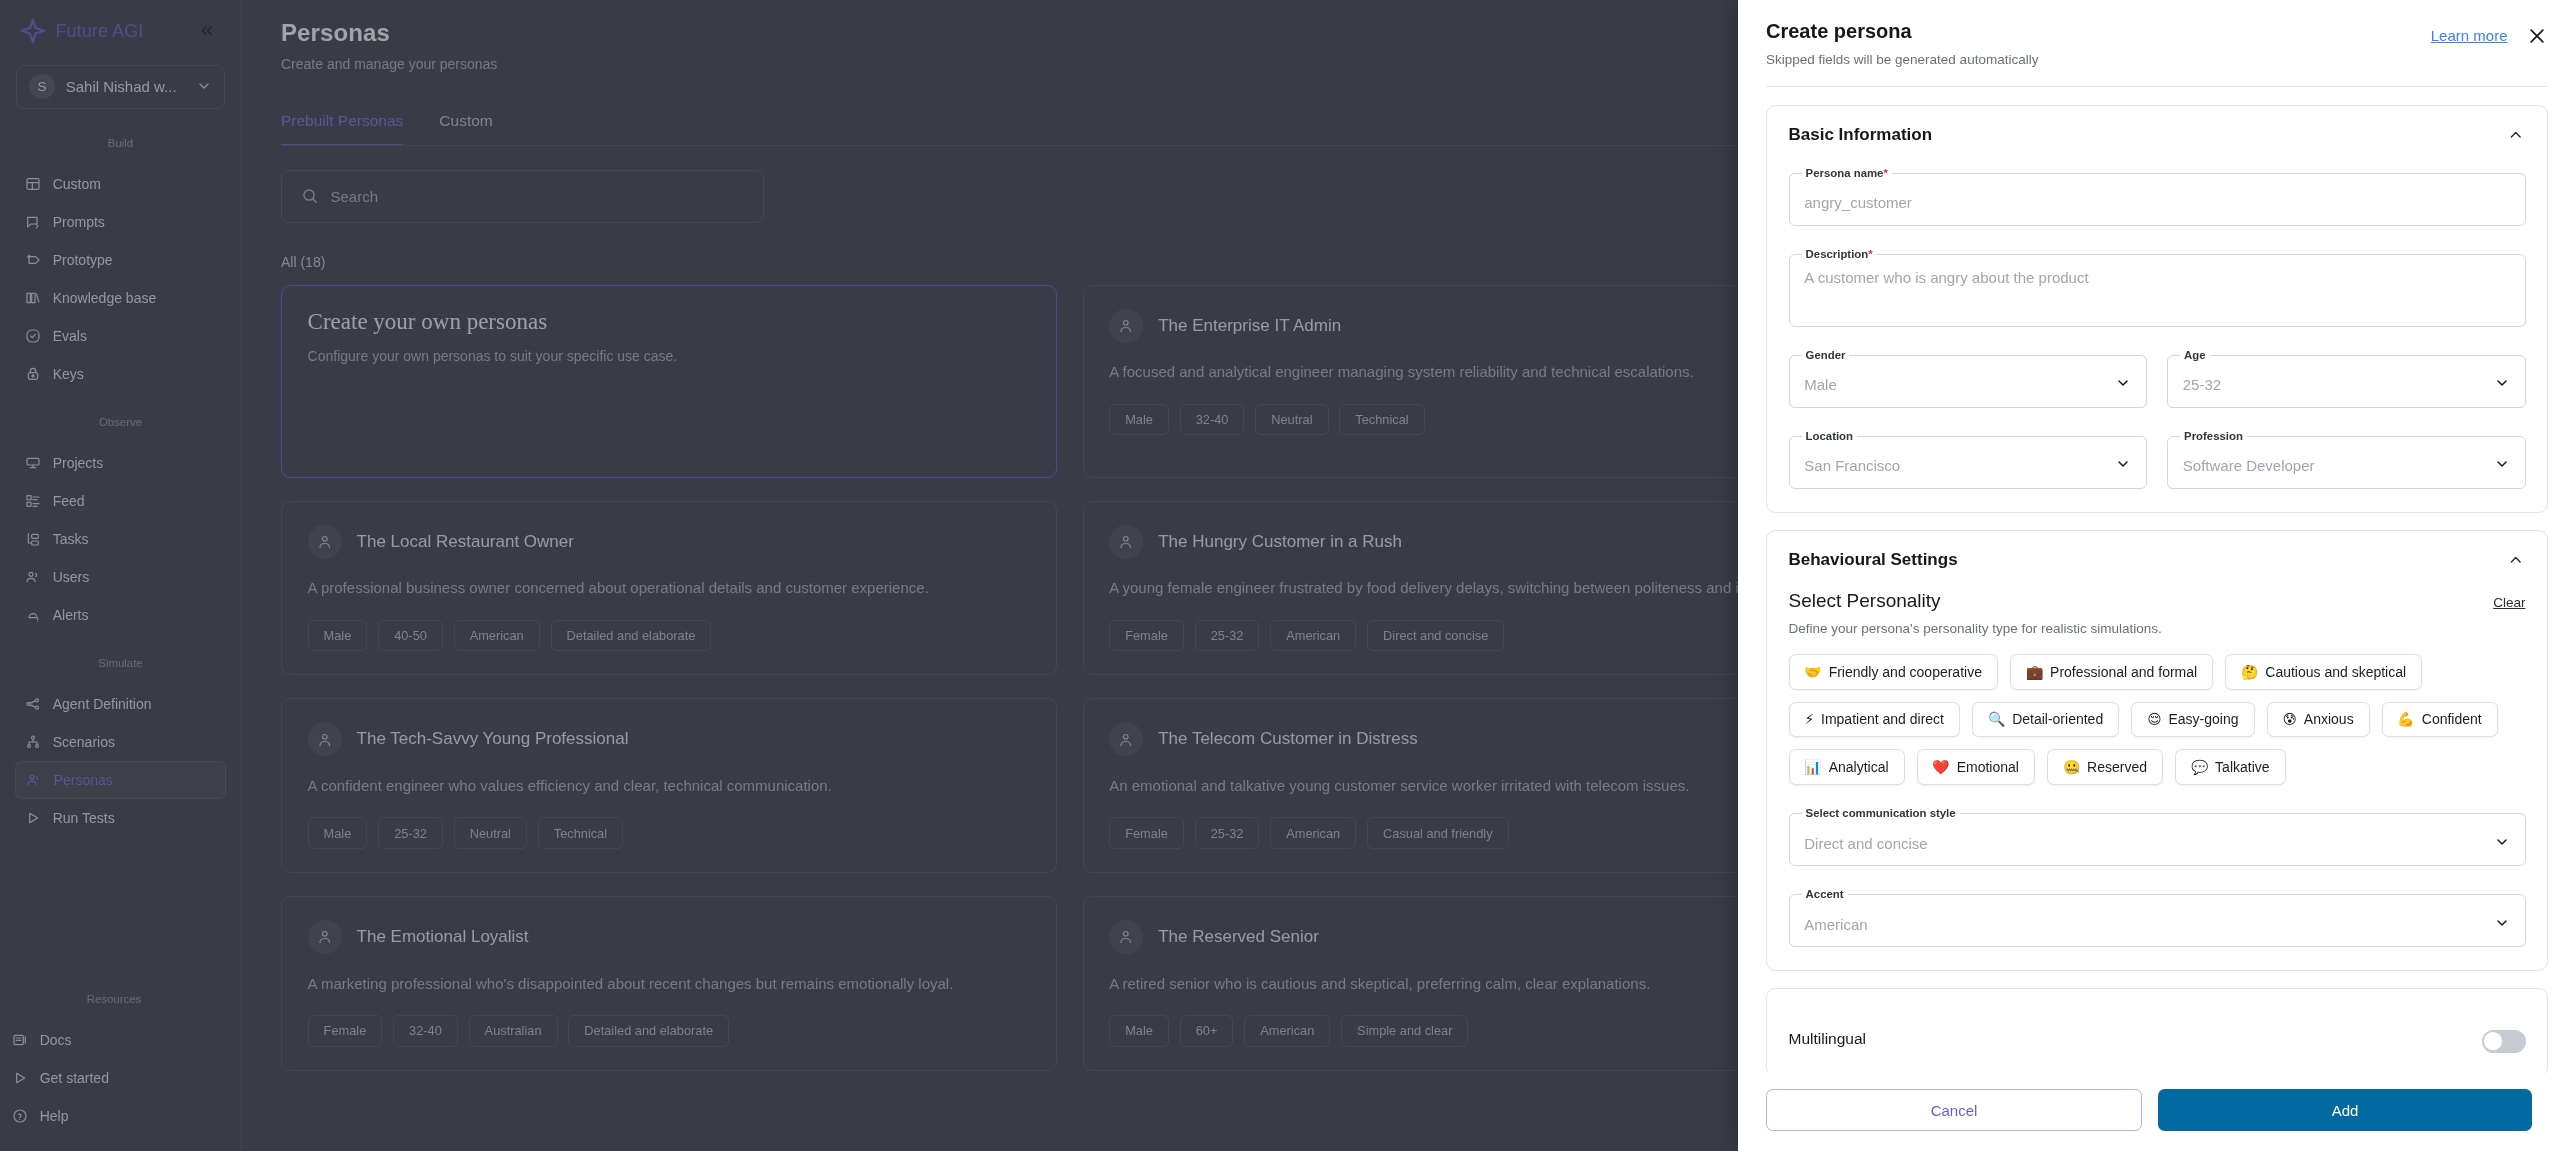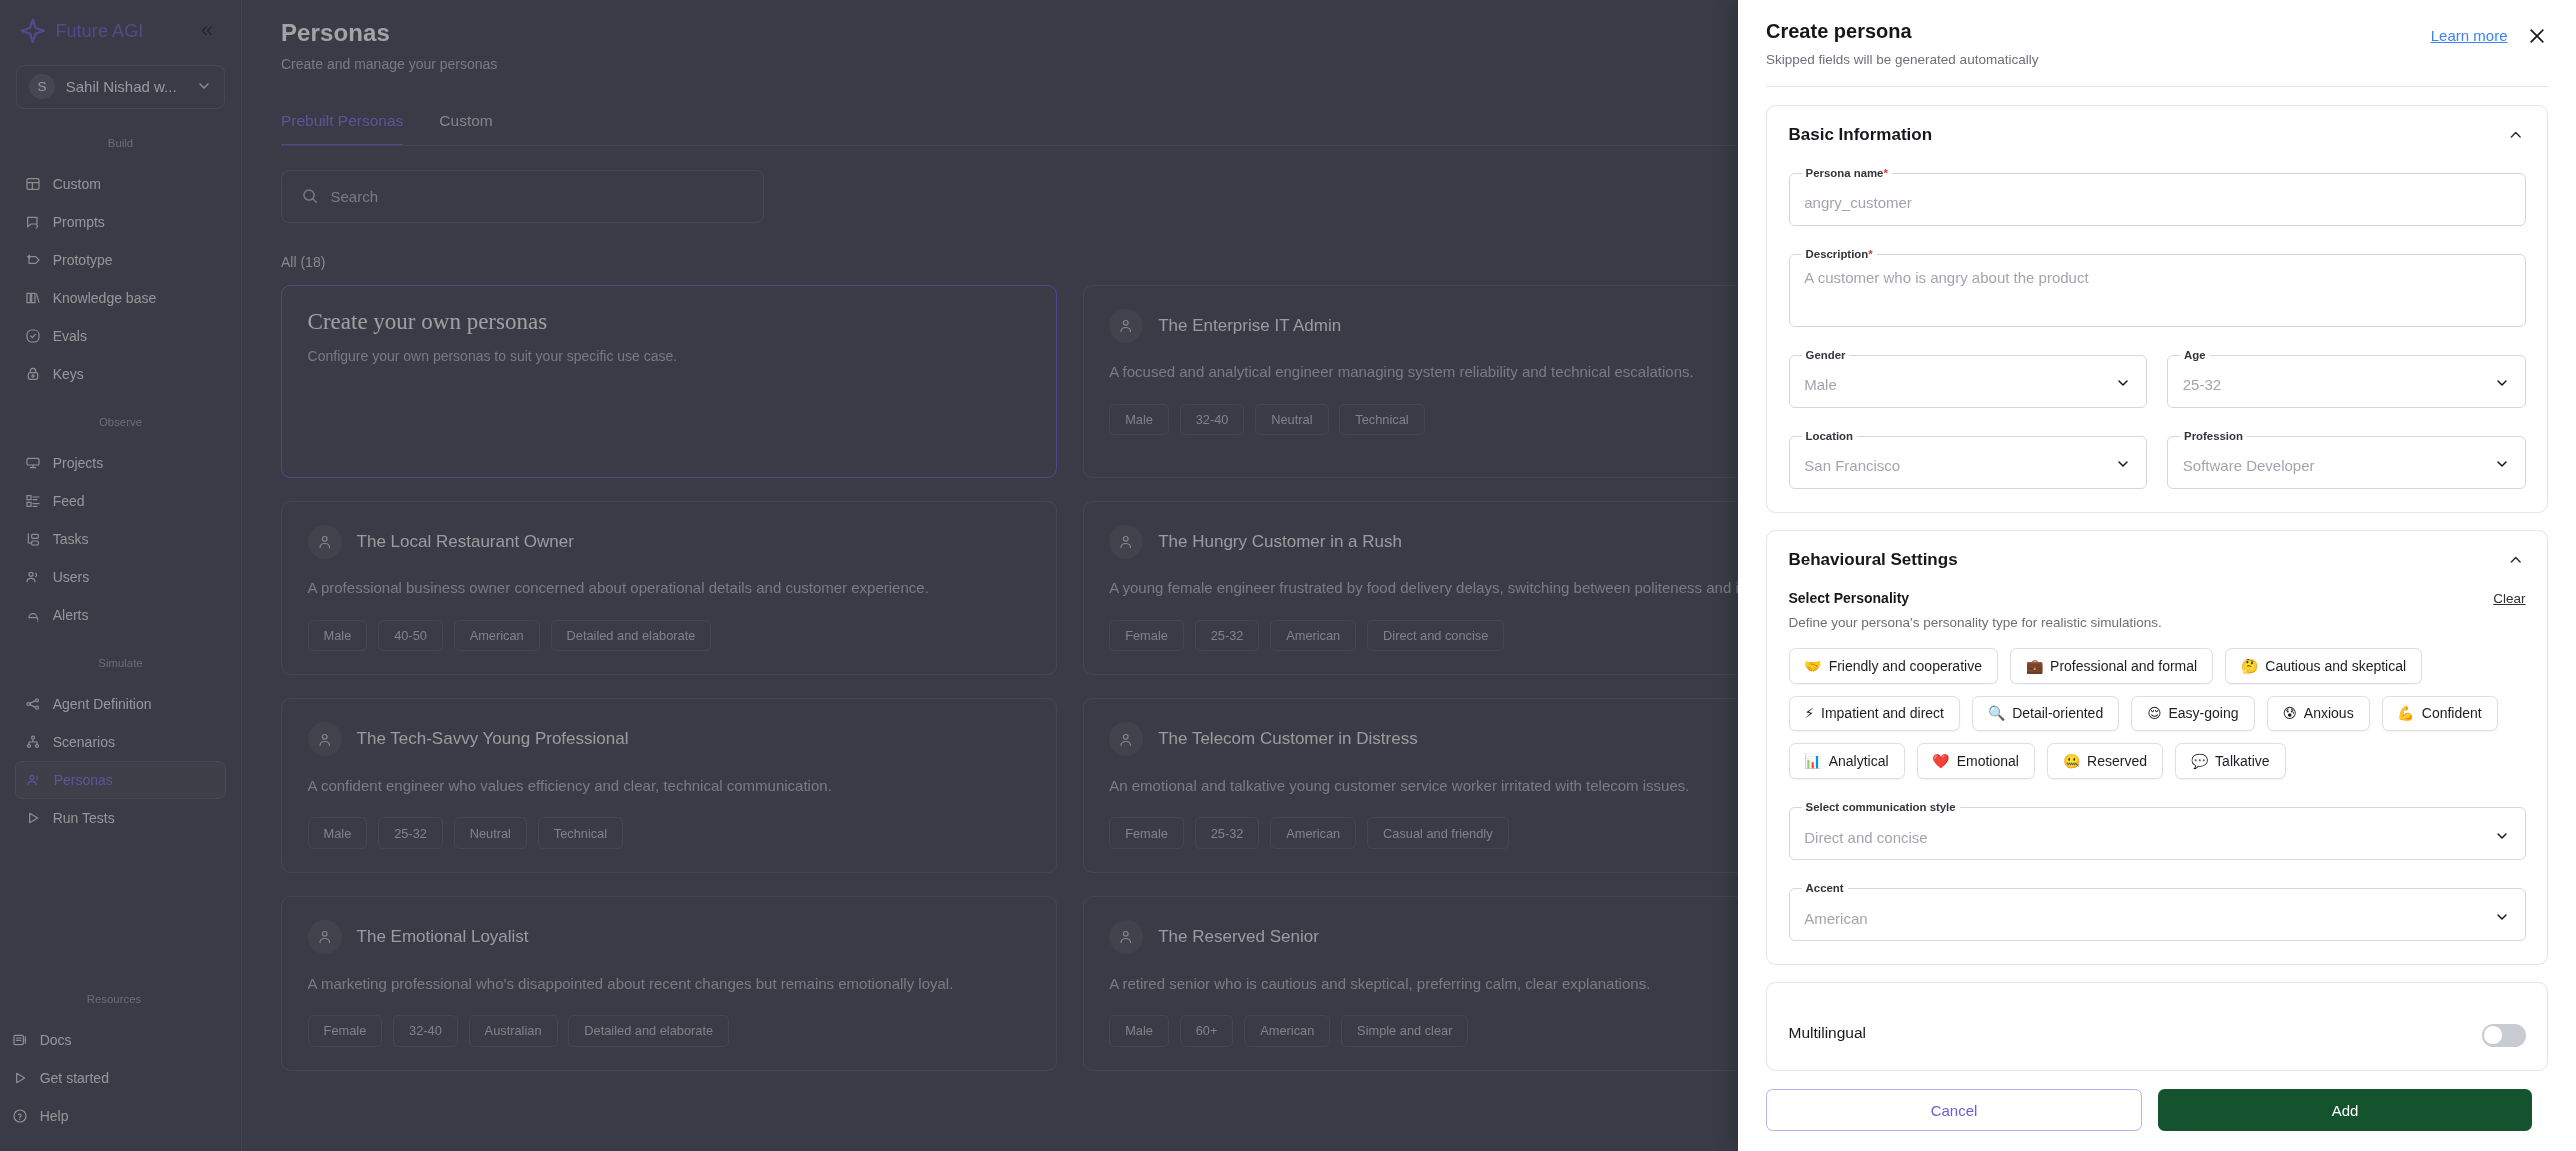"Select Personality" .sub-title { font-size: 14px -> 19px; font-weight: 700 -> 400 }
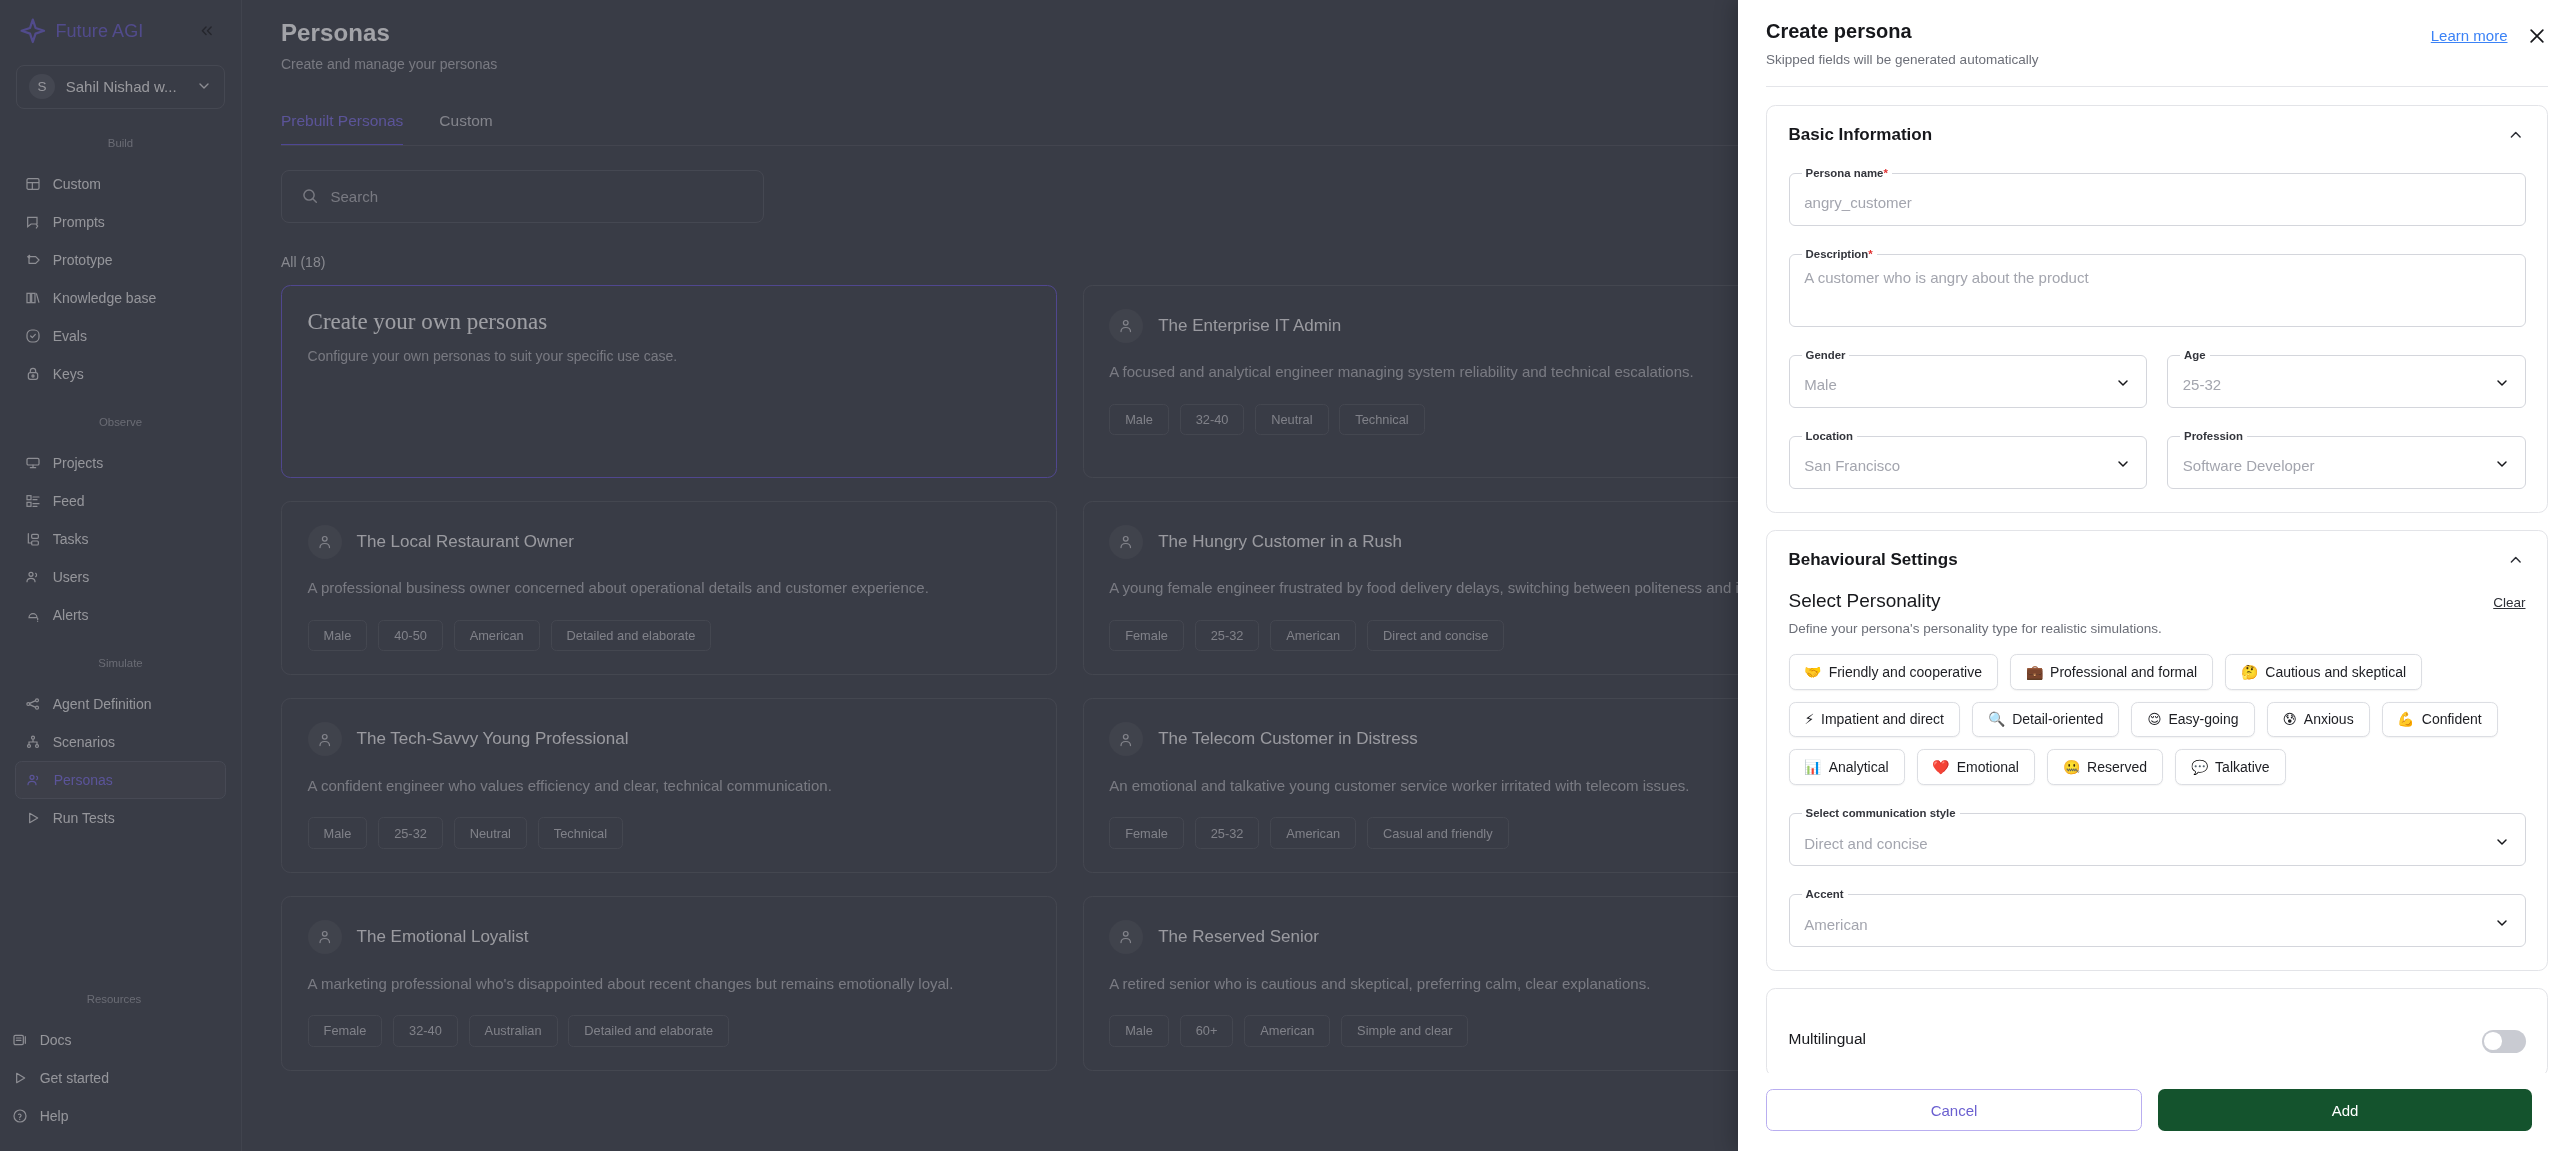"Add" .btn-add { background: #14532d -> #0369a1 }
